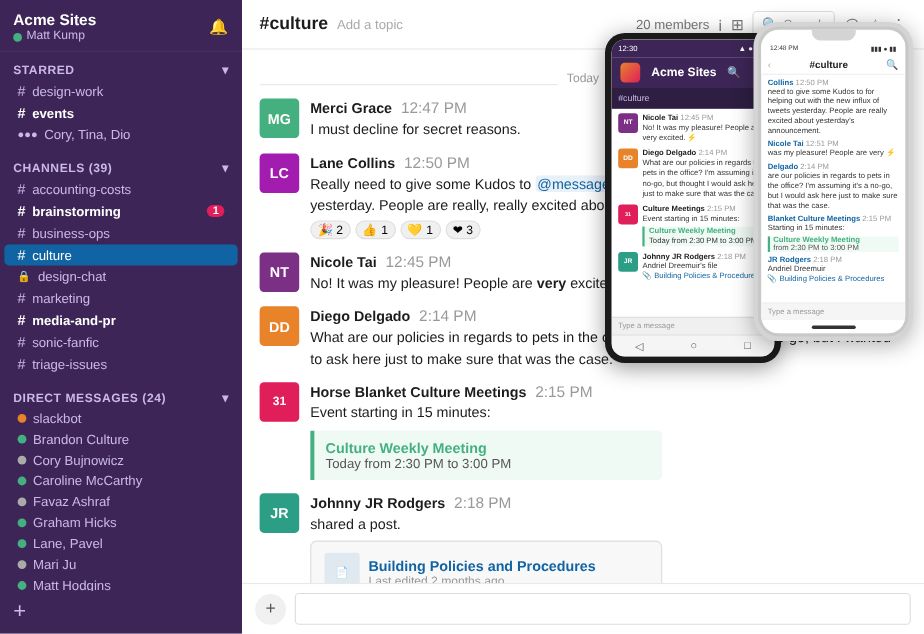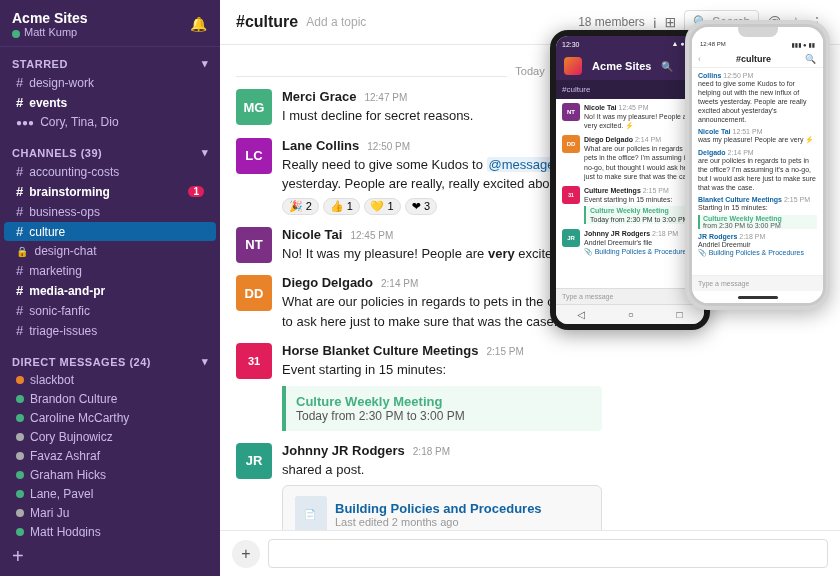"18 members" span { text: 18 -> 20 }
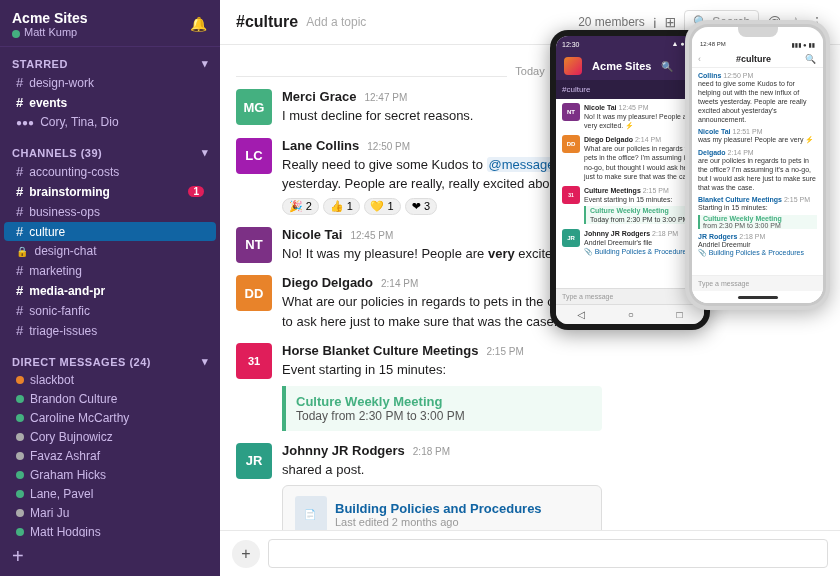"12:47 PM" .message-time { font-size: 10px -> 14px }
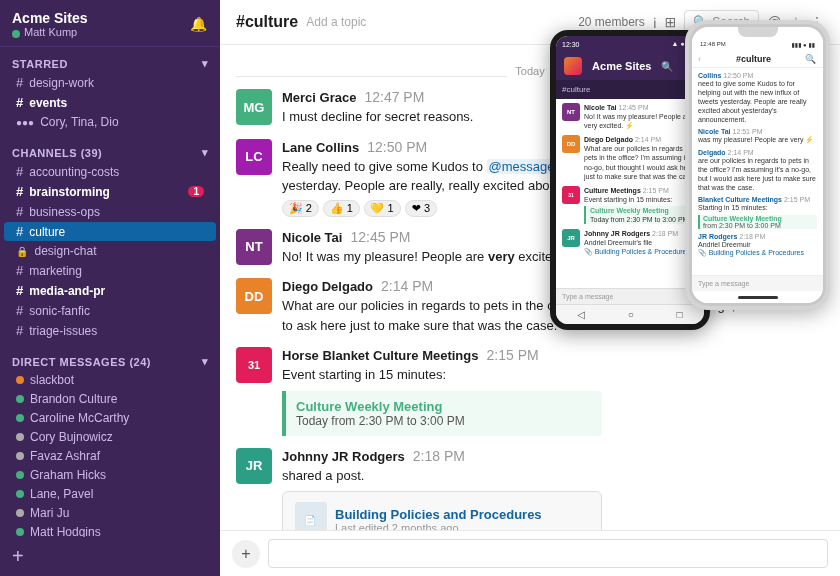"Caroline McCarthy" div.sidebar-item { order: before "Cory Bujnowicz" -> after "Cory Bujnowicz" }
